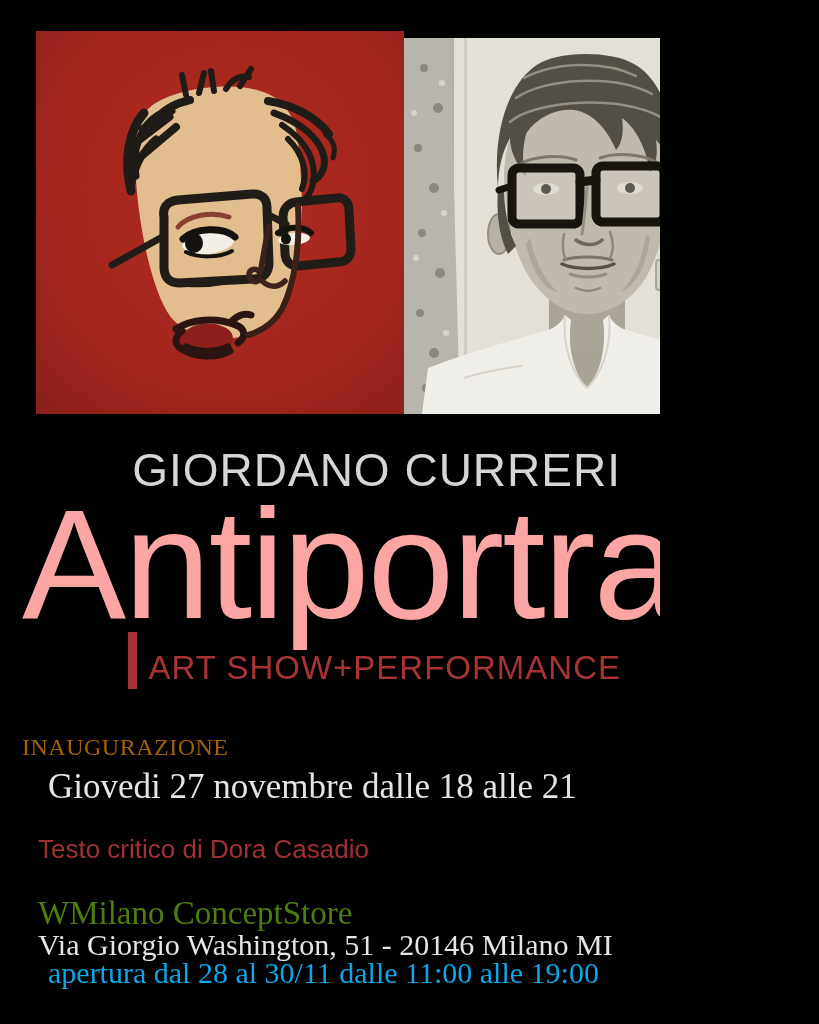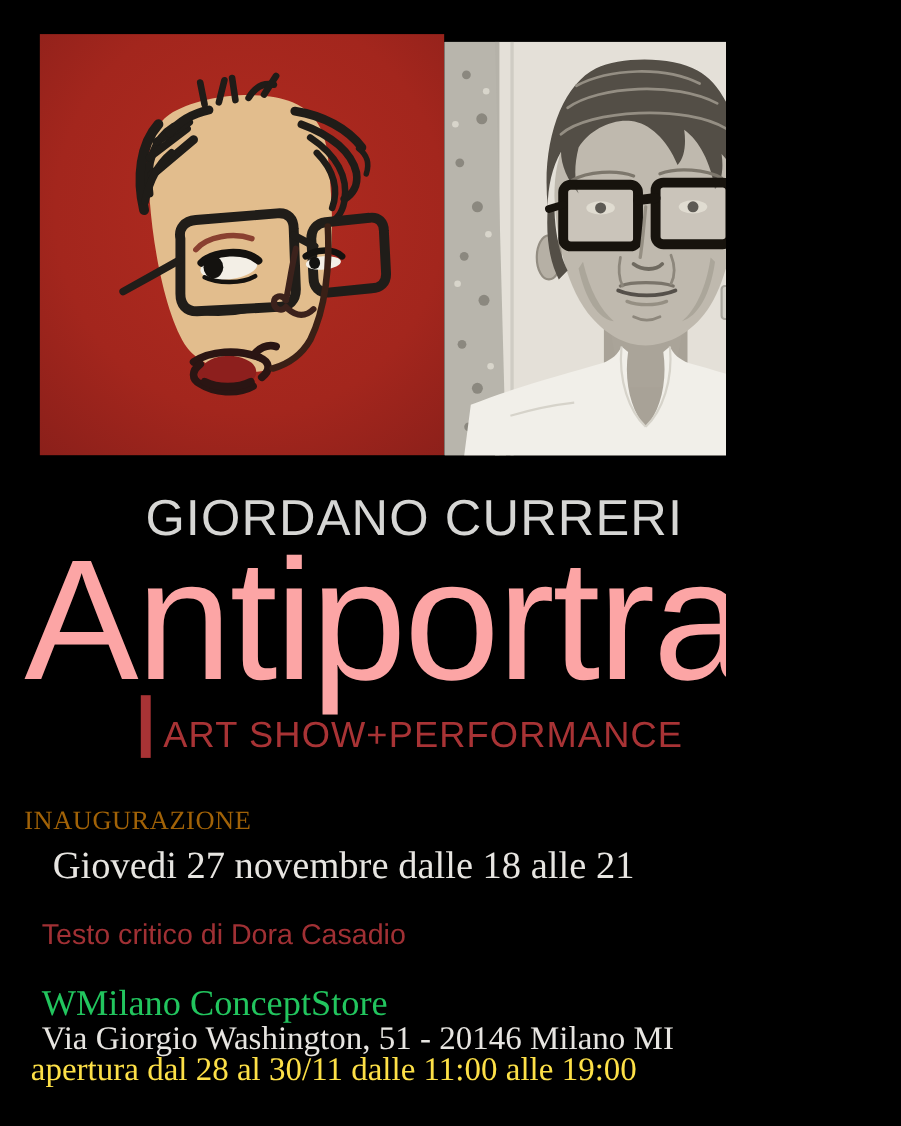"WMilano ConceptStore" .venue-name { color: #22c55e -> #4d7c0f }
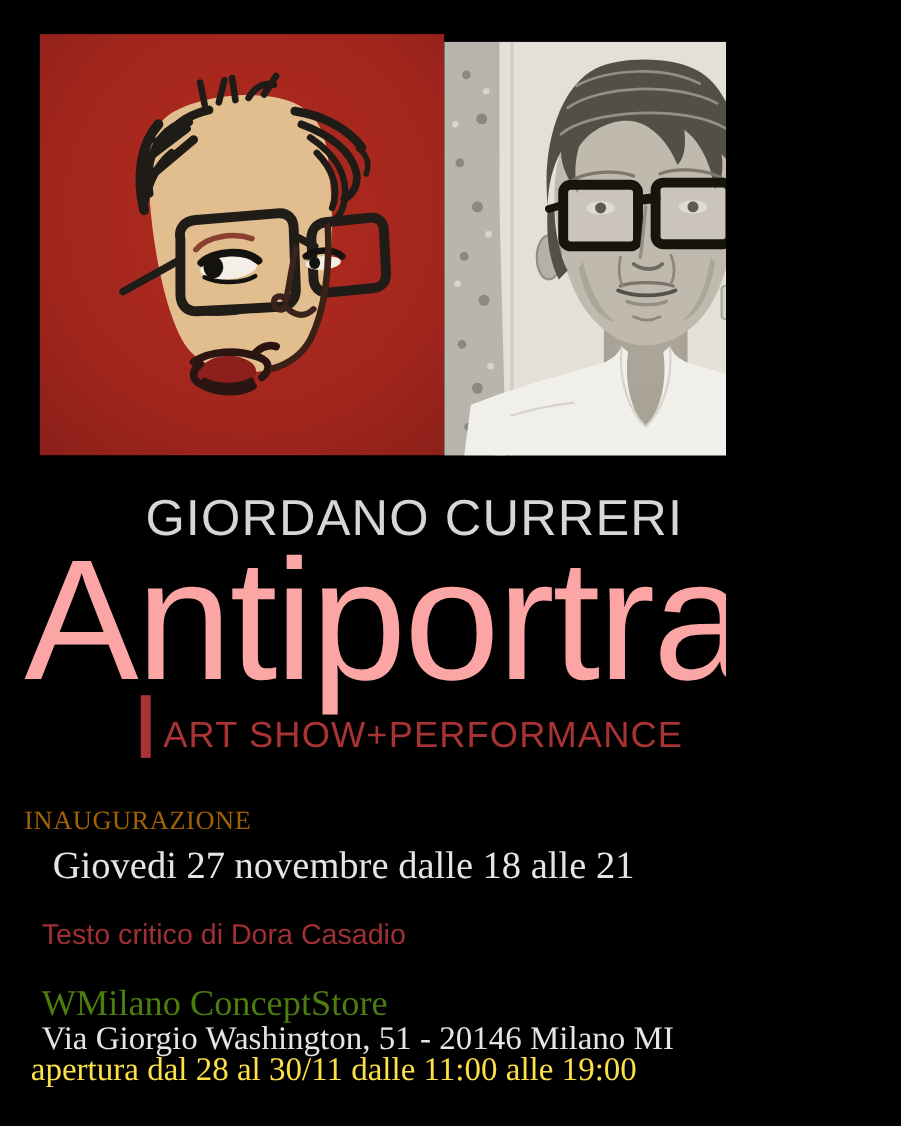"apertura dal 28 al 30/11" .venue-hours { color: #fde047 -> #0ea5e9; left: 28px -> 48px }
